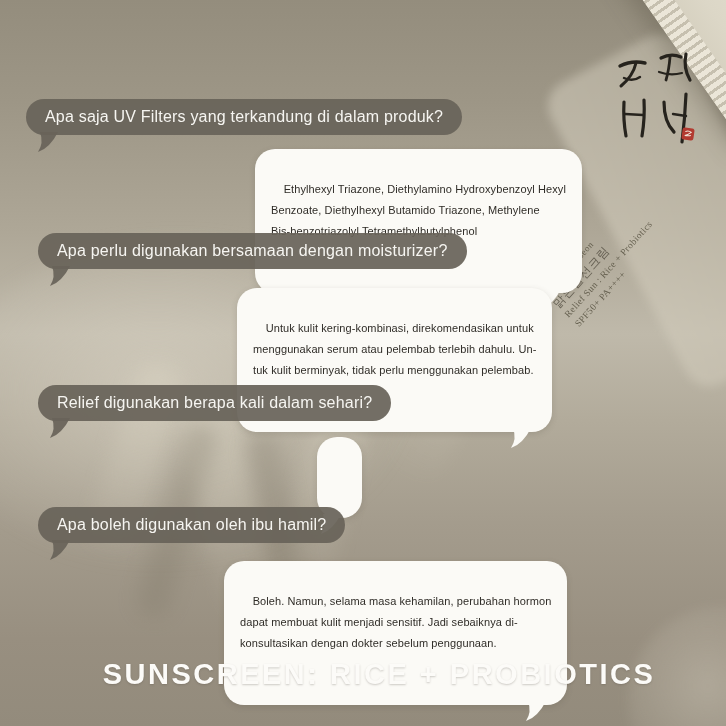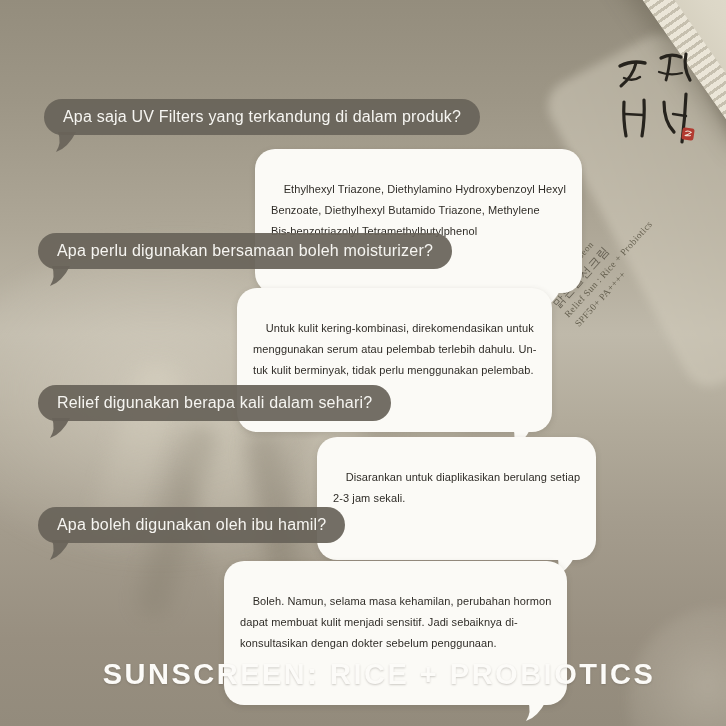"Apa saja UV Filters yang" .q1 { left: 44px -> 26px }
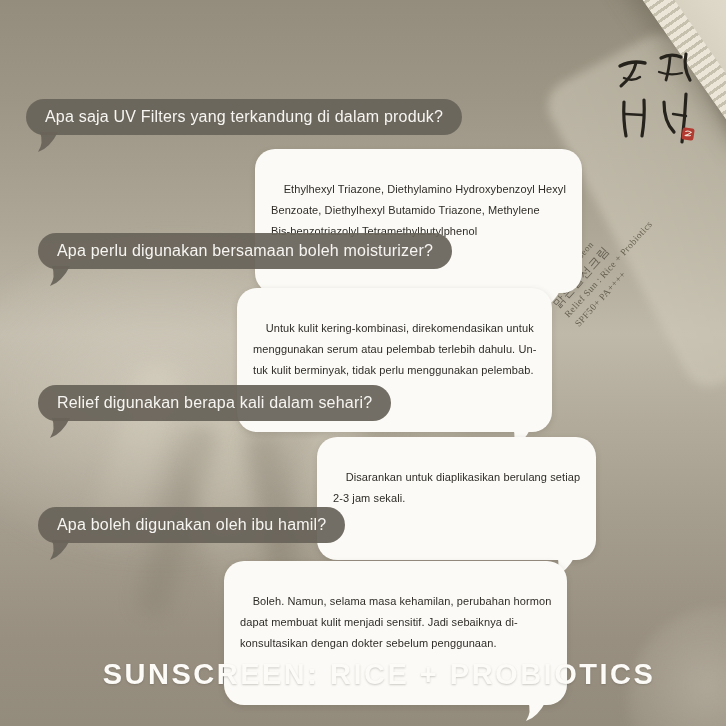"Apa perlu digunakan bersamaan boleh" span { text: boleh -> dengan }
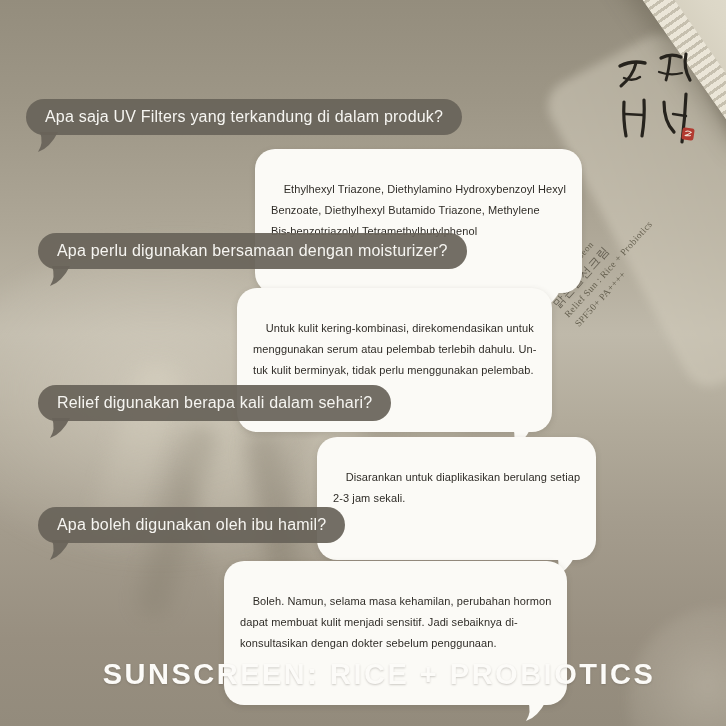"Disarankan untuk diaplikasikan berulang" span { html: <span>Disarankan untuk diaplikasikan berulang setiap 2-3 jam sekali.</span> -> none }
